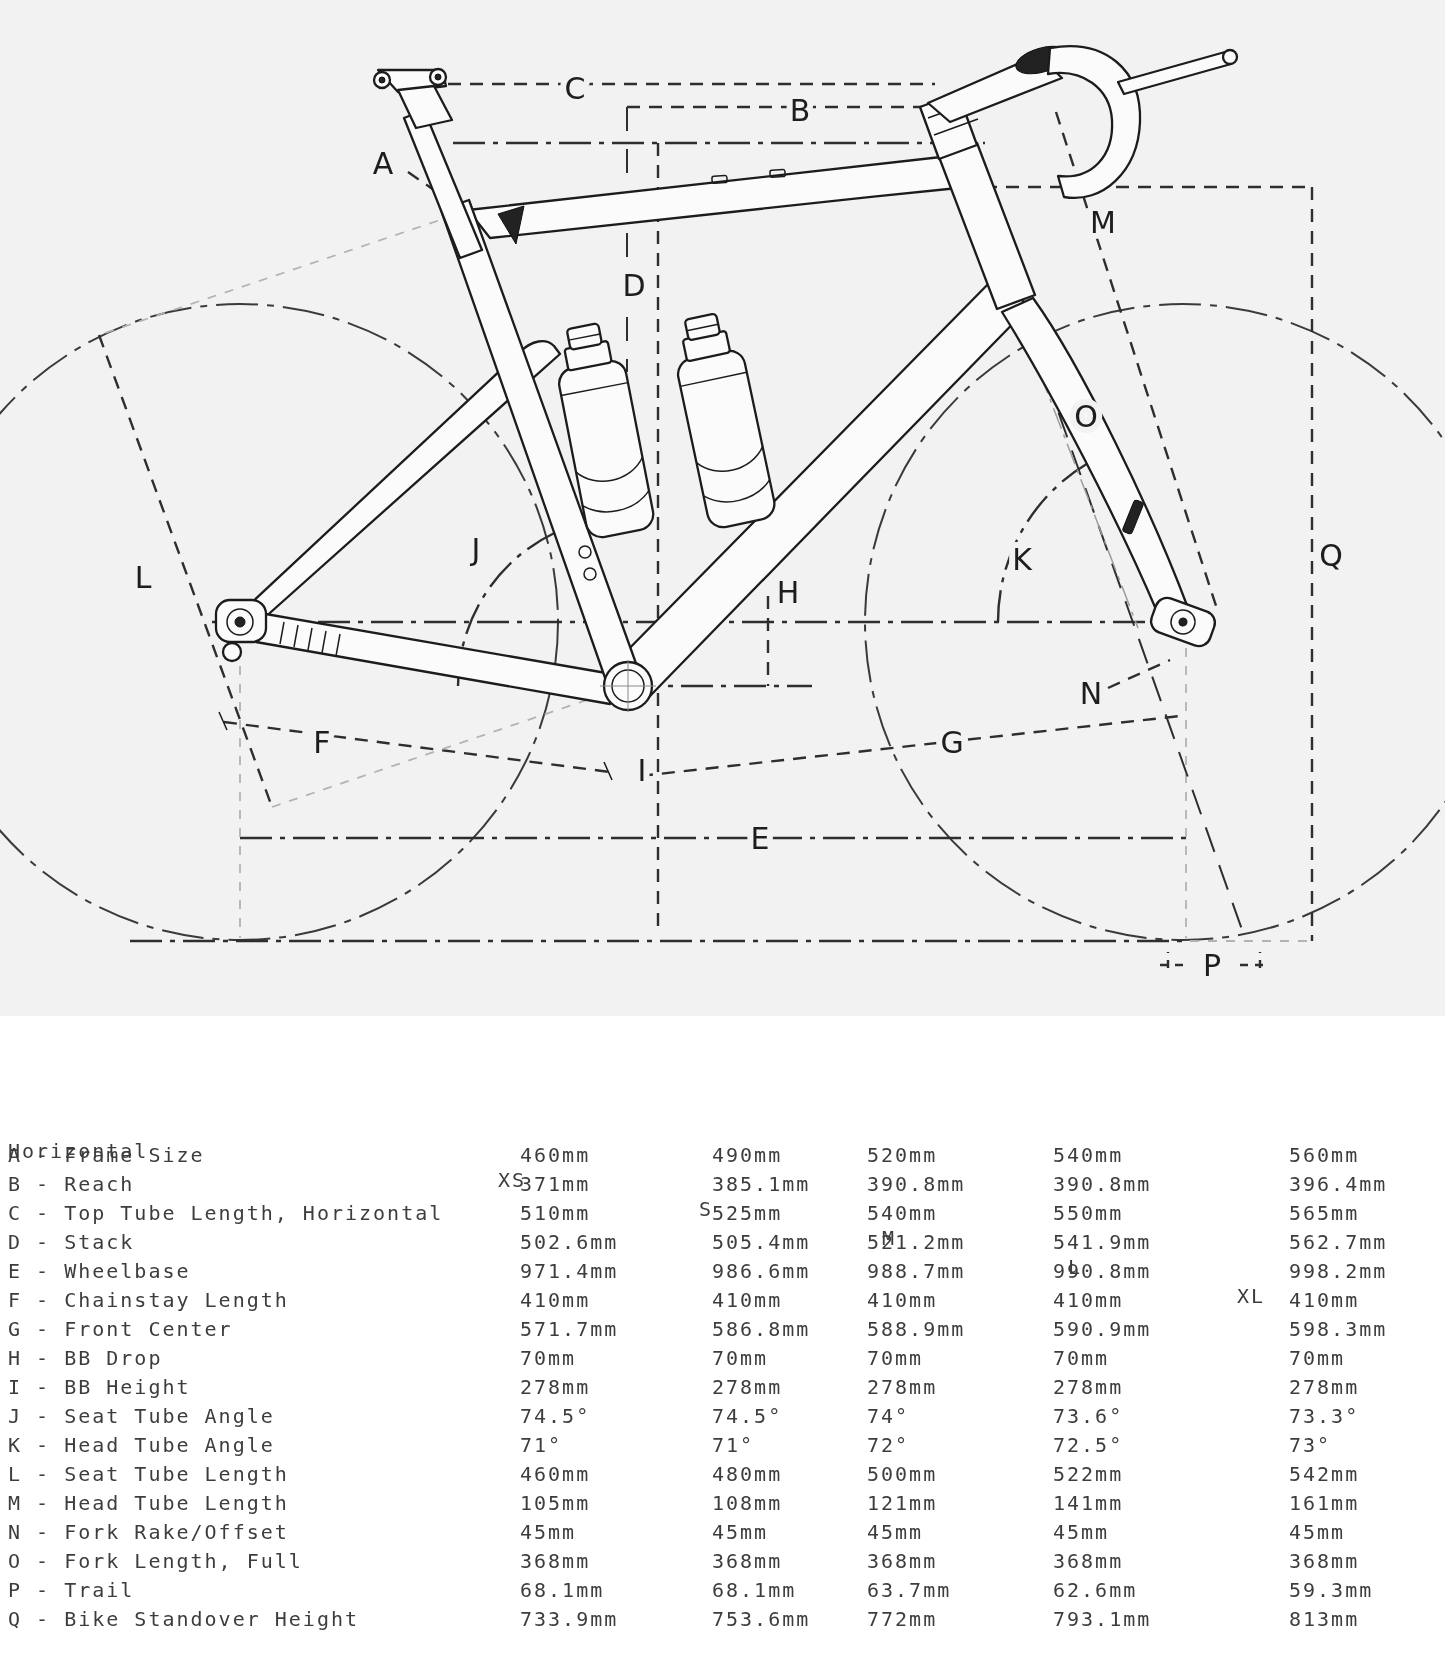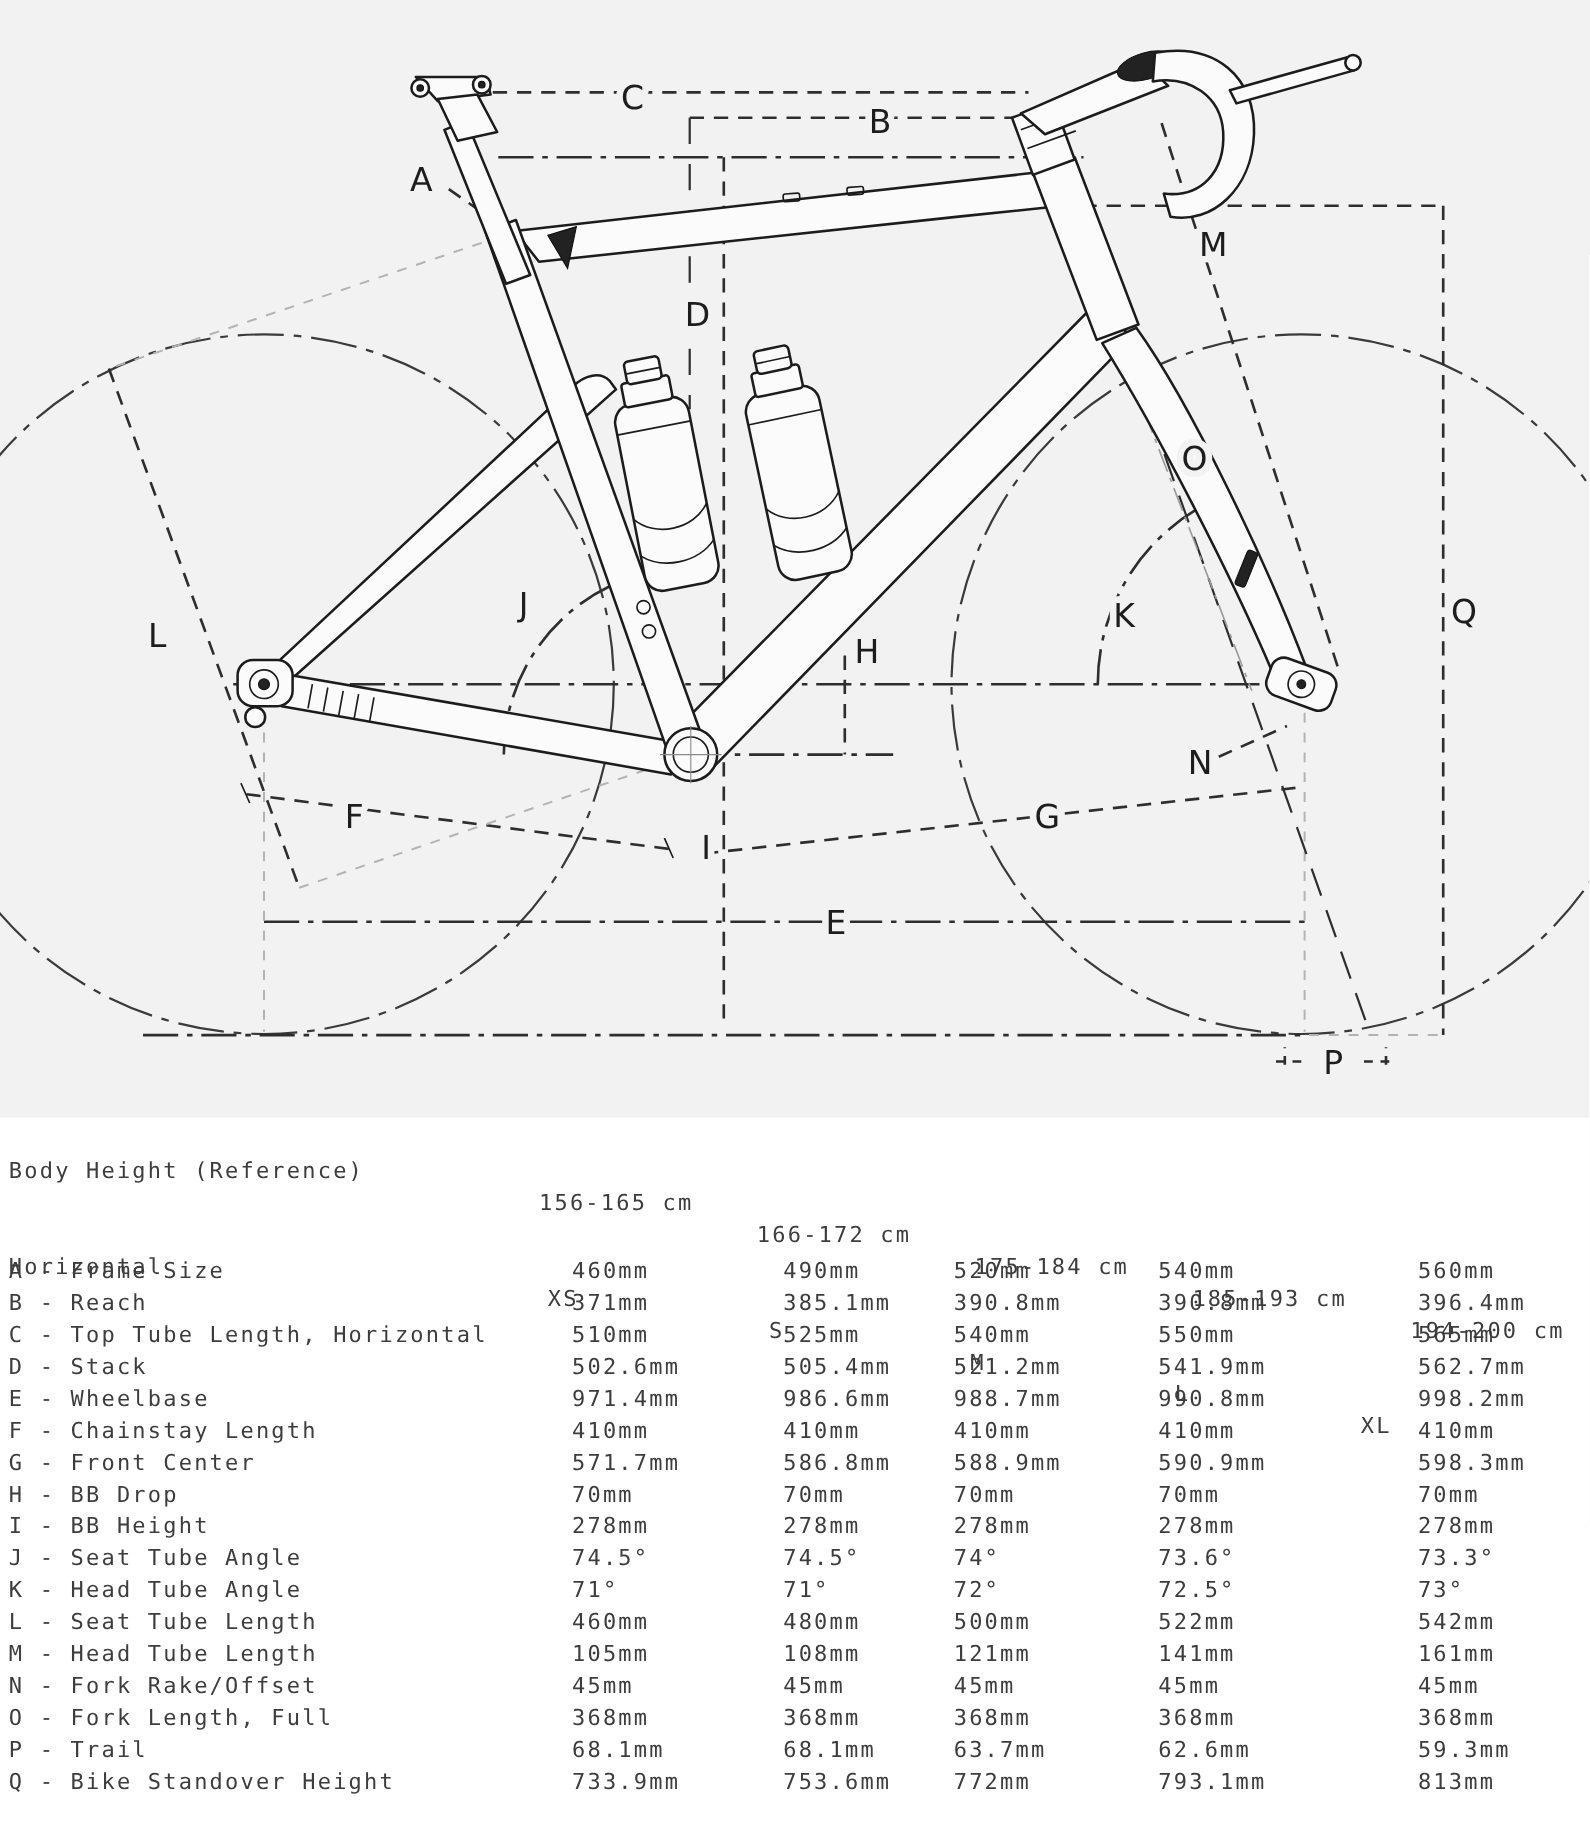"Body Height (Reference)" div.mono { html: <div> <span>Body Height (Reference)</span> <span>156-165 cm</span> <span>166-172 cm</span> <span>175-184 cm</span> <span>185-193 cm</span> <span>194-200 cm</span> </div> -> none }
